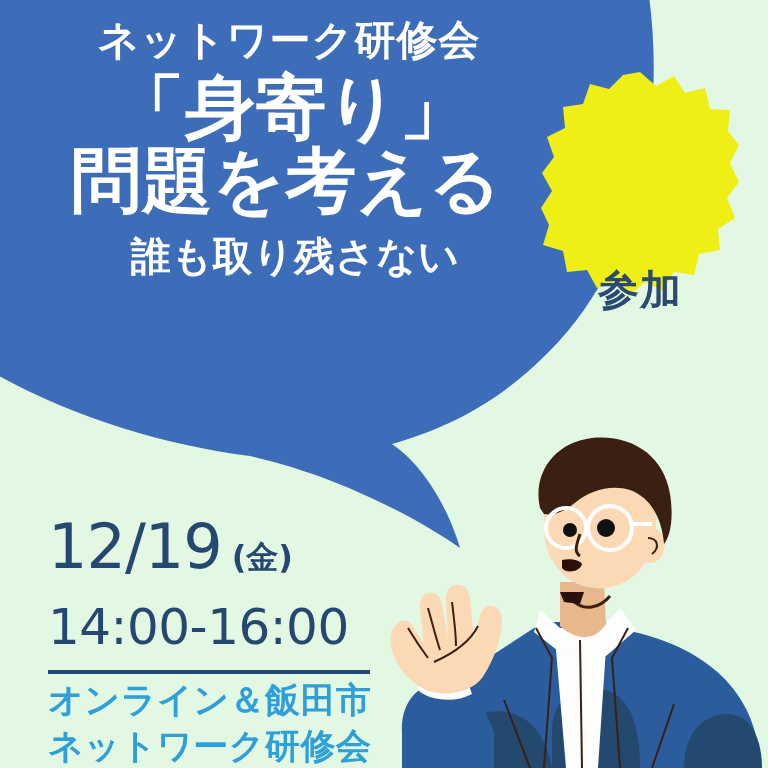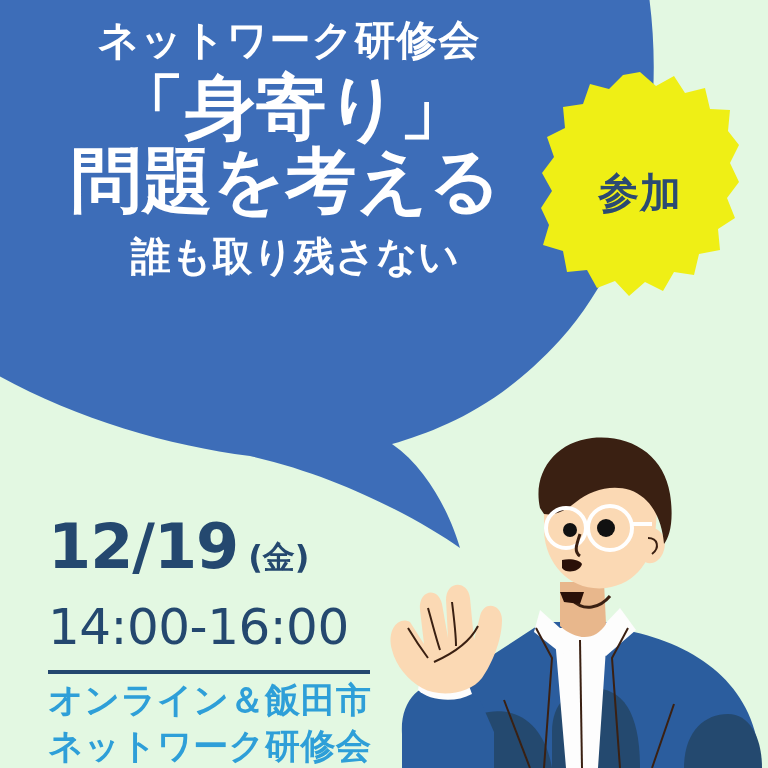"参加" .badge-text { justify-content: center -> flex-end }
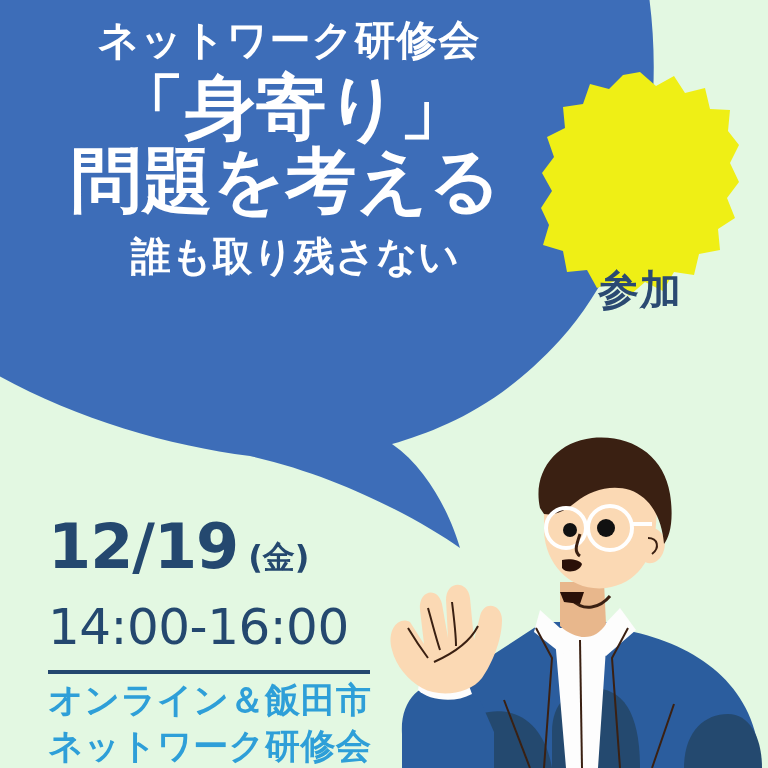"12/19" .date-main { font-weight: bold -> normal }
